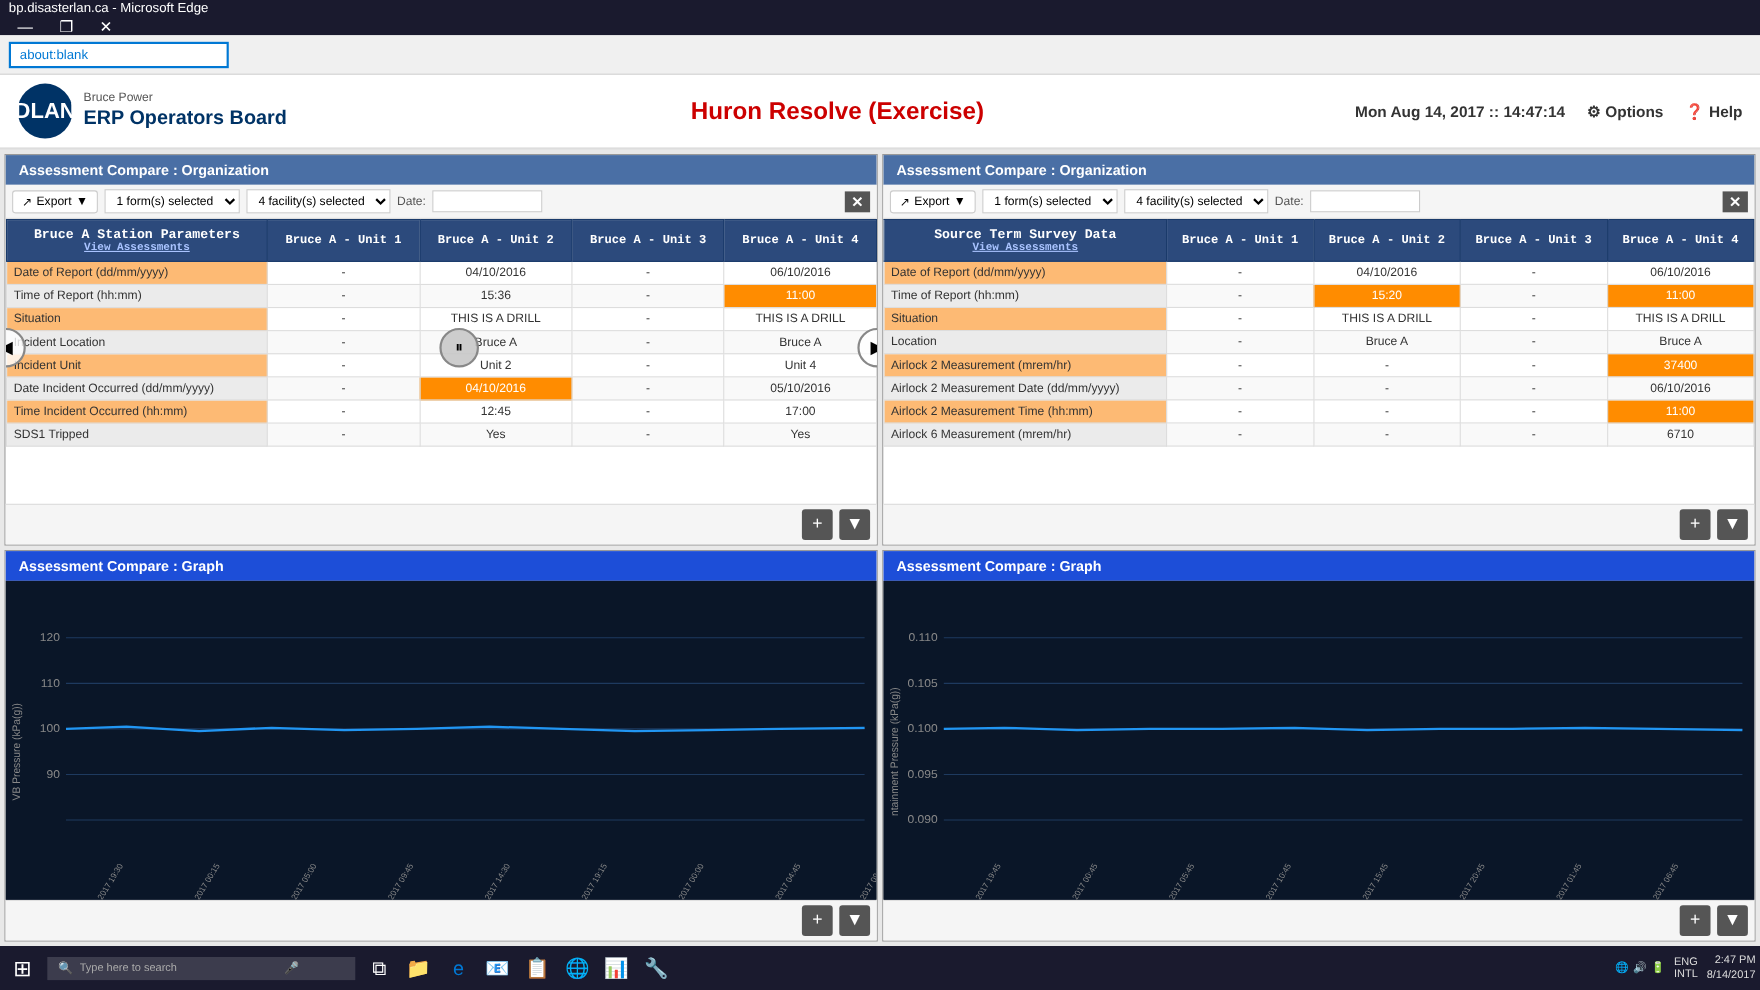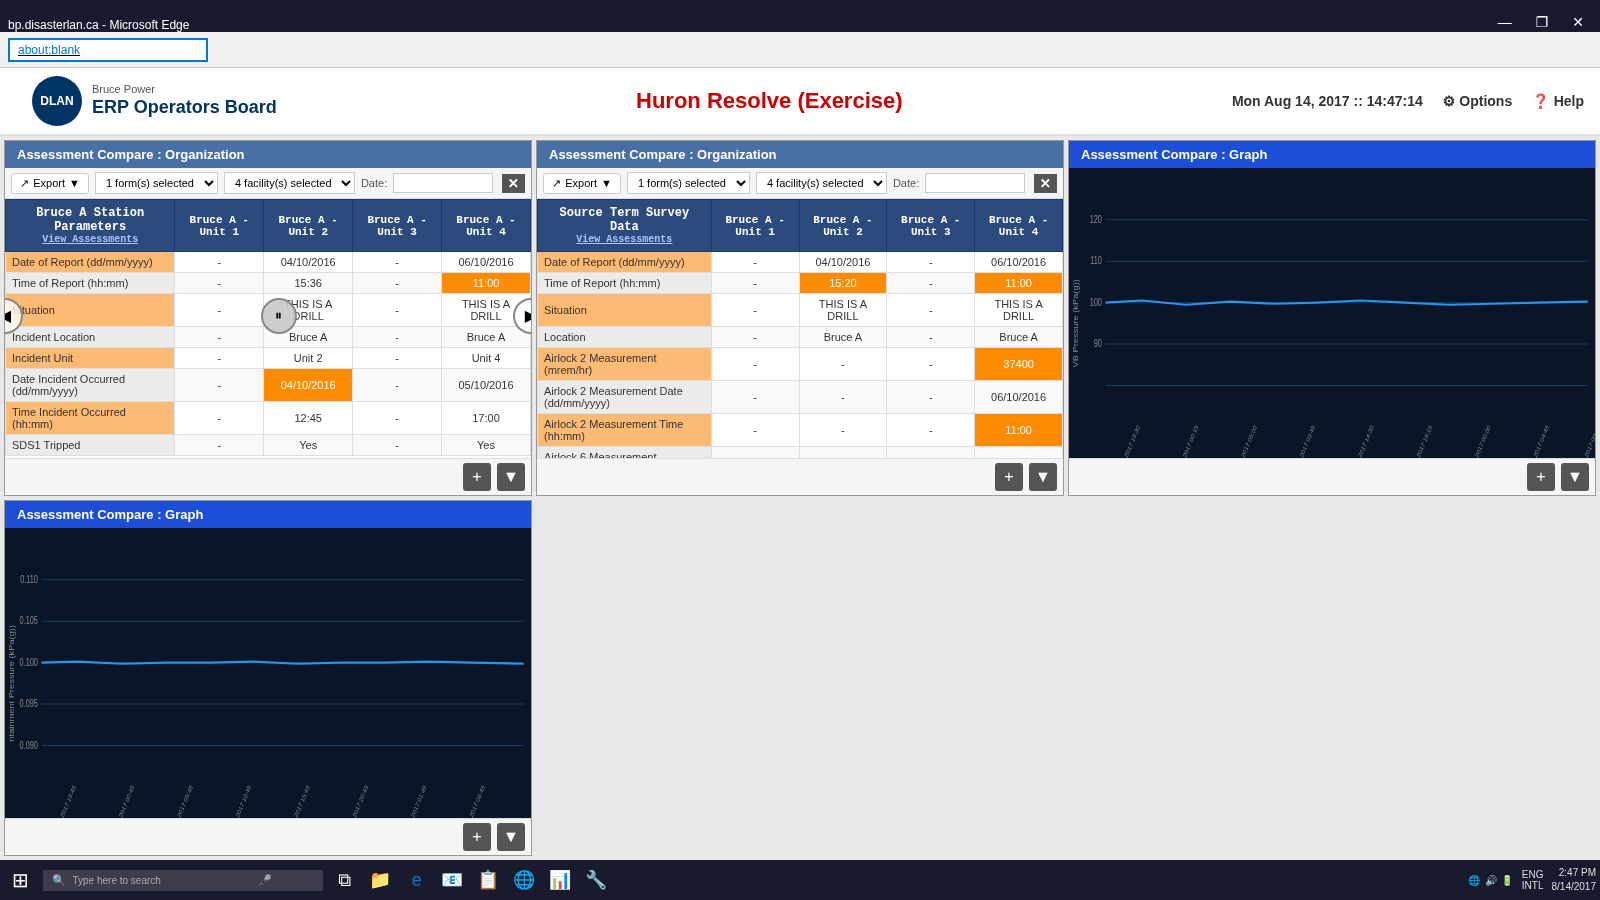"bp.disasterlan.ca - Microsoft Edge" .title-bar { align-items: flex-end -> flex-start; flex-direction: none -> column }
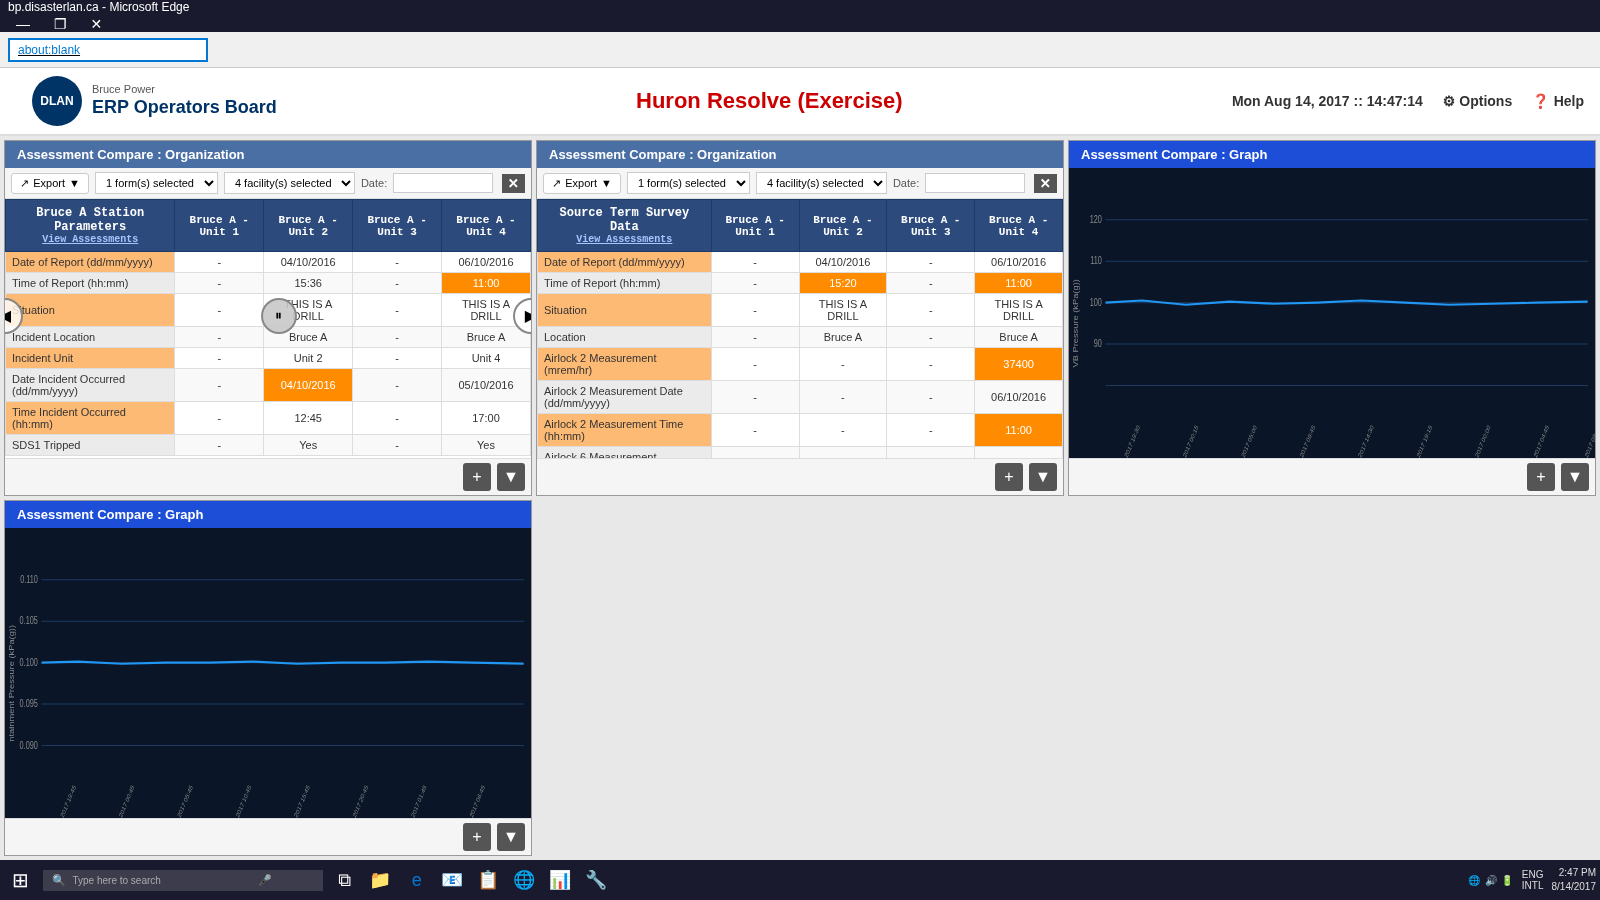"about:blank" .address-bar { text-decoration: underline -> none }
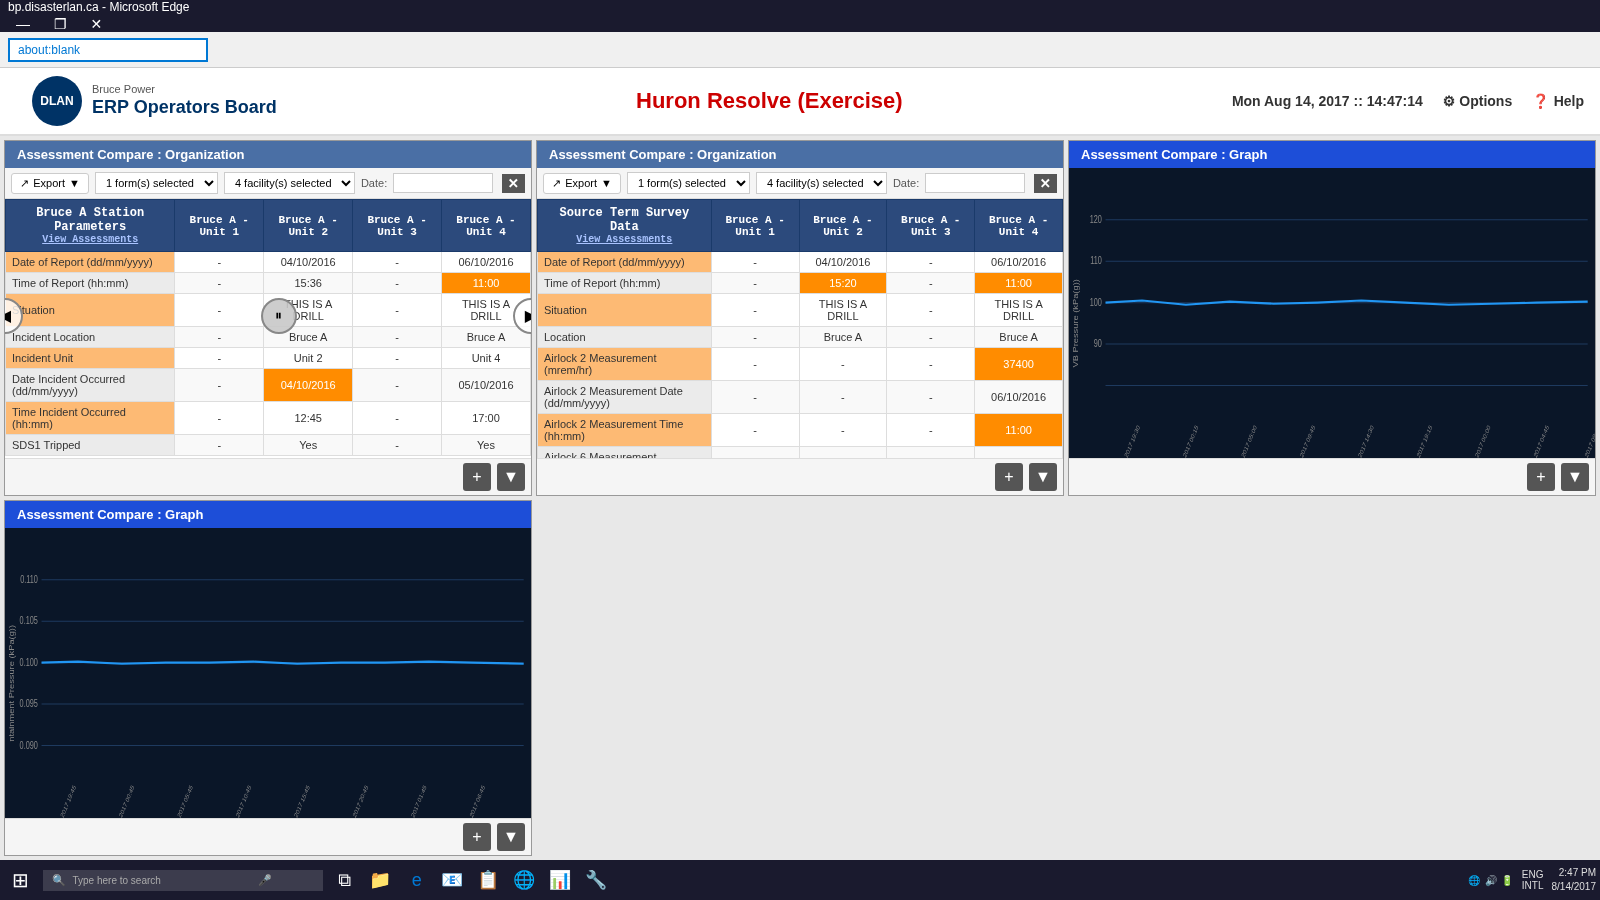"DLAN" .logo-circle { font-size: 12px -> 20px; margin-left: 16px -> none }
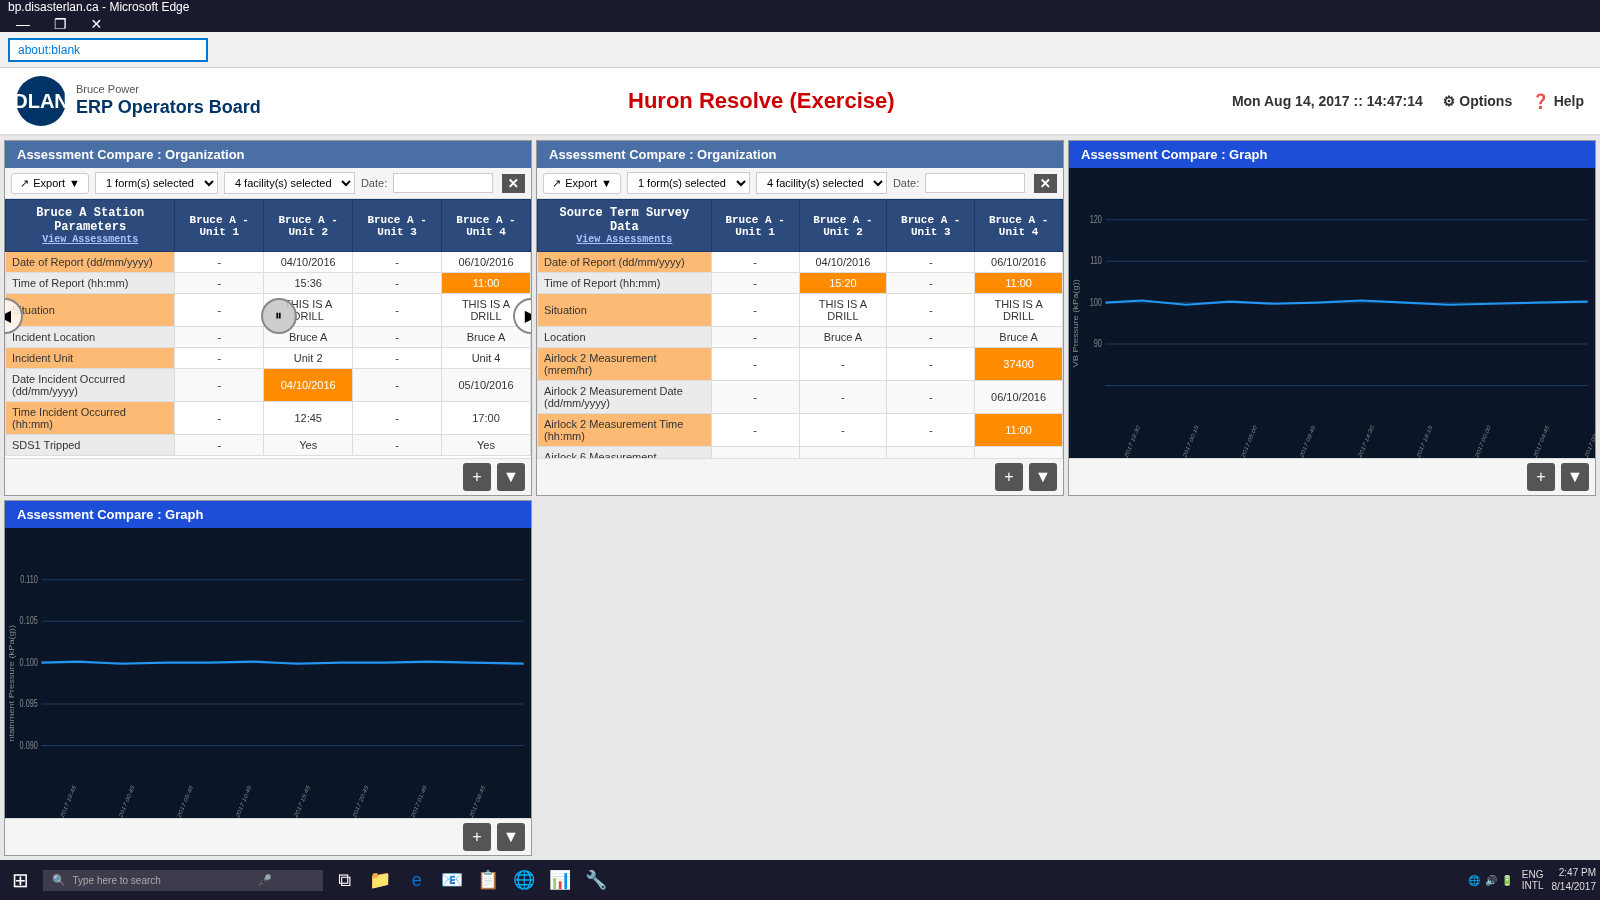"Assessment Compare : Organization" .main-content { grid-template-columns: 1fr 1fr 1fr -> 1fr 1fr }
